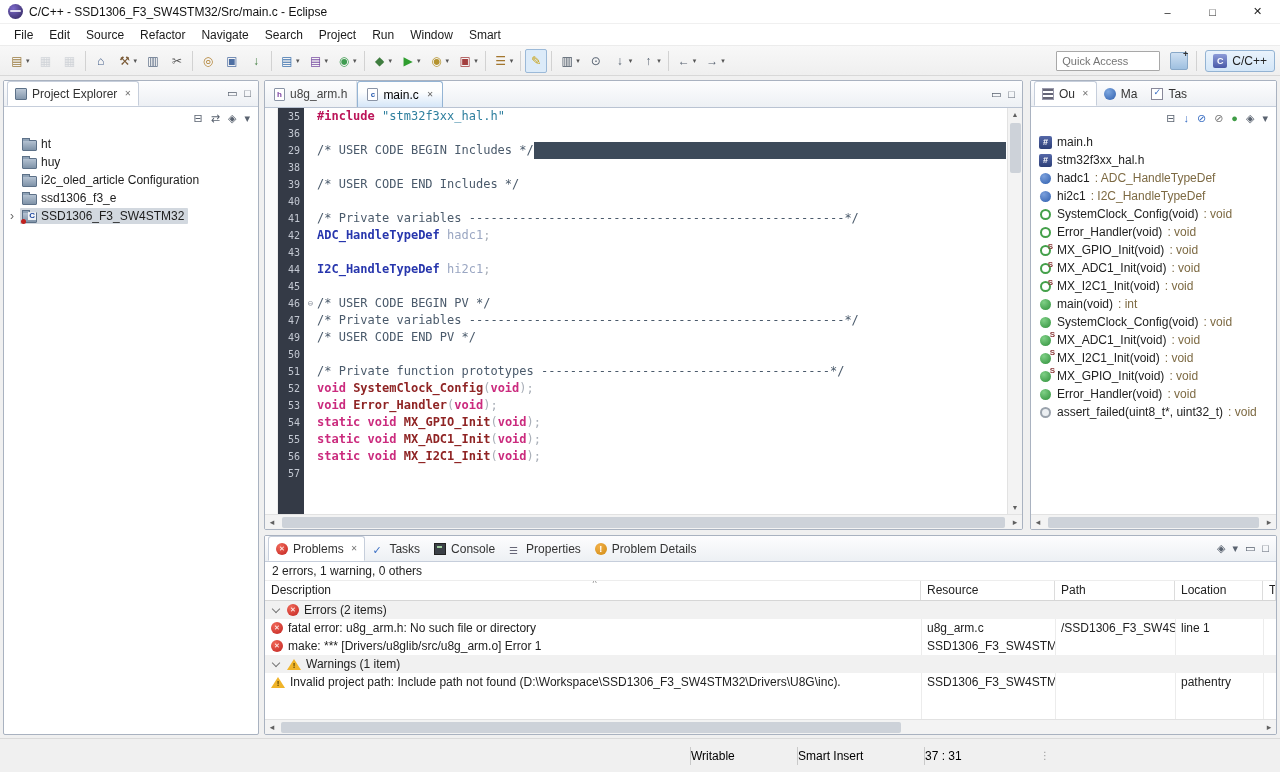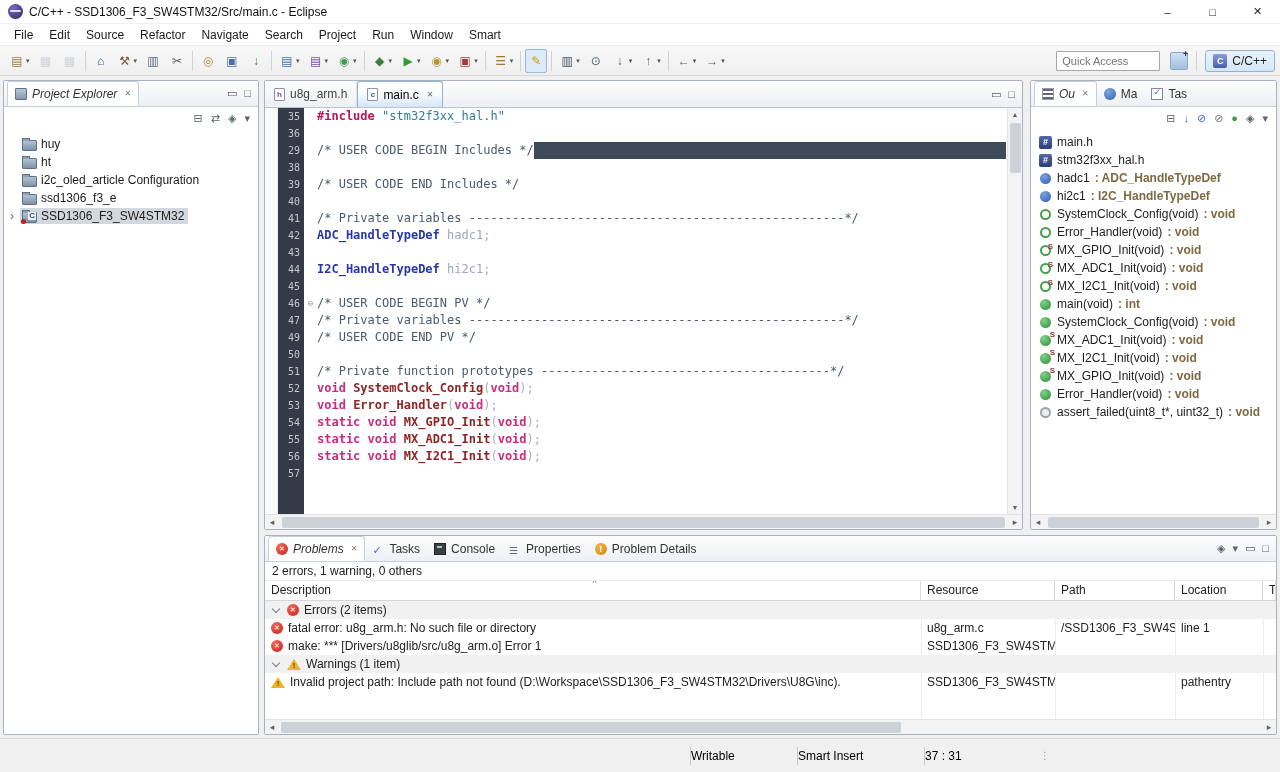"Project Explorer" .vtab.active { font-style: italic -> none }
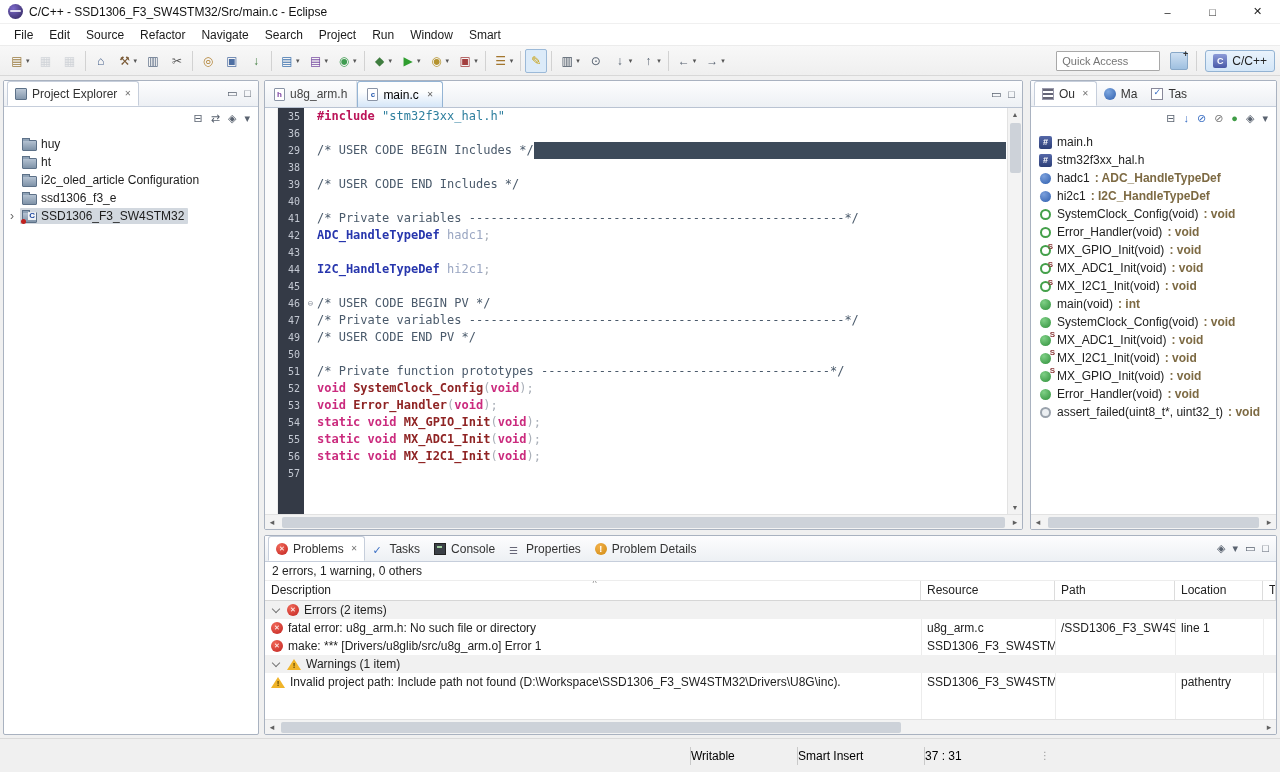"huy" div.tree-row { order: before "ht" -> after "ht" }
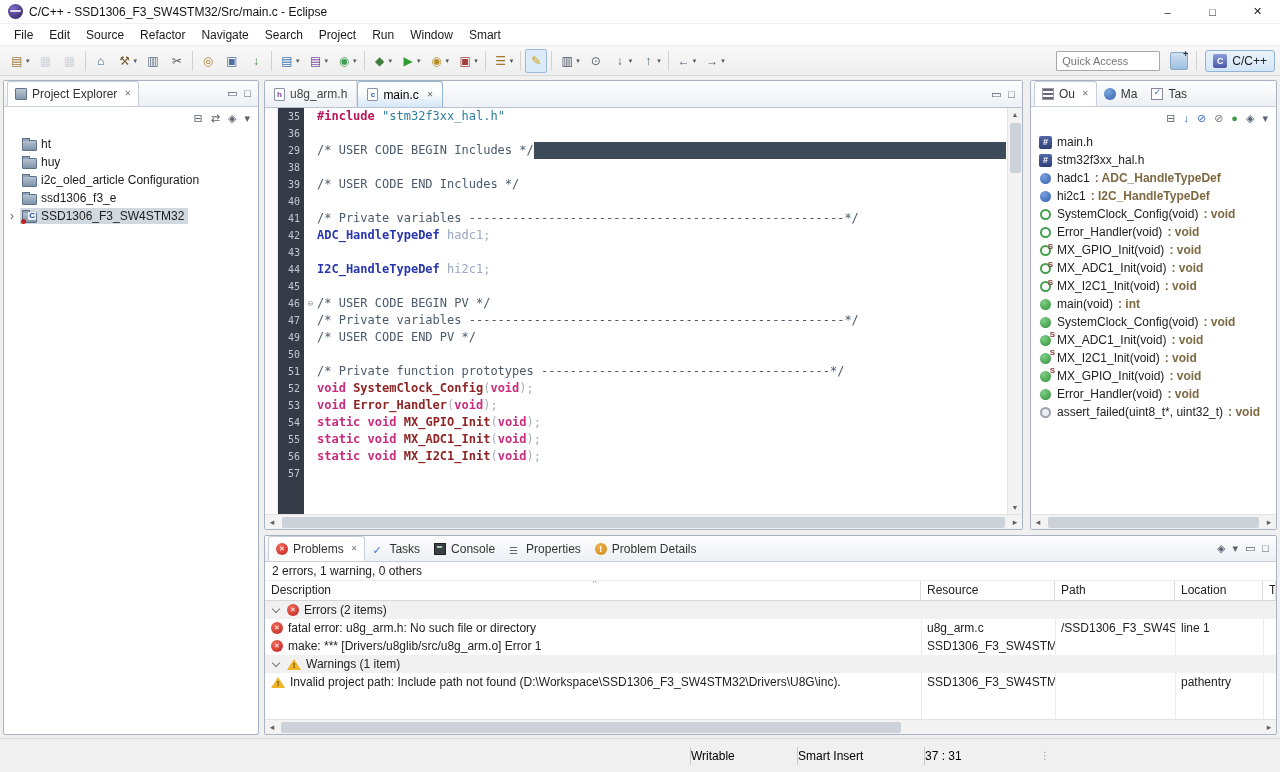": ADC_HandleTypeDef" .otype { font-weight: bold -> none }
